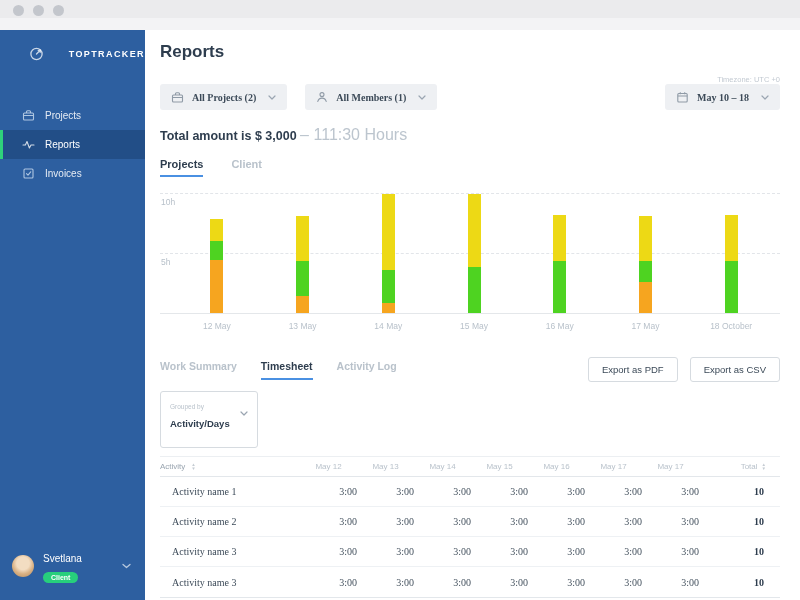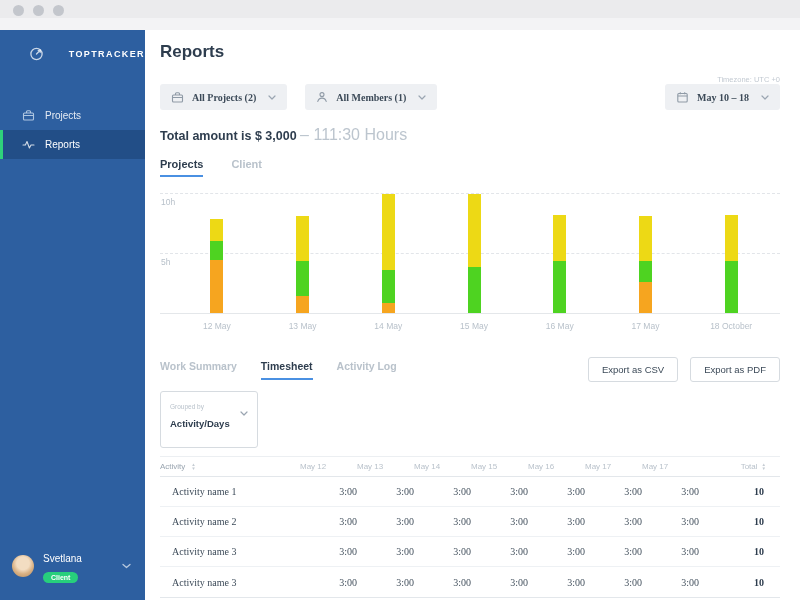"Invoices" div.nav-item { html: none -> <div> <span> <svg> <rect></rect> <path></path> </svg> </span> <span>Invoices</span> </div> }
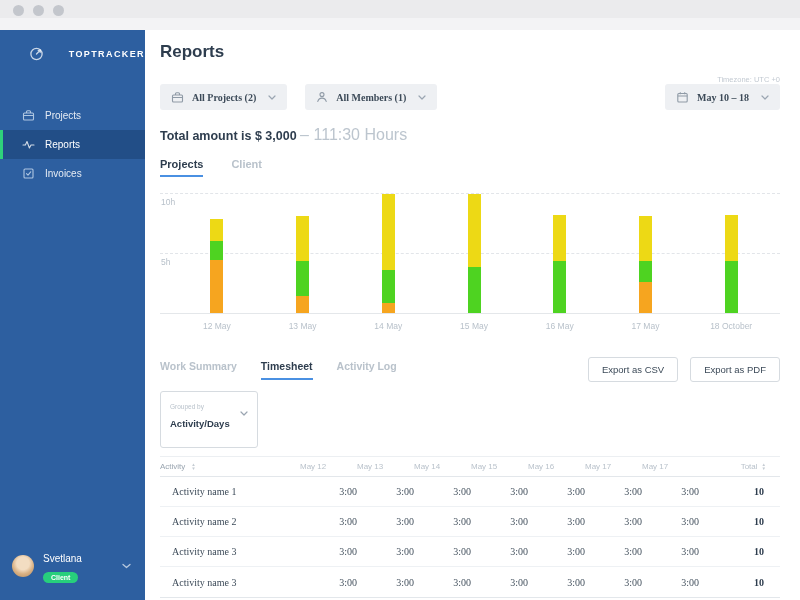"Export as CSV" button.btn-outline { order: before "Export as PDF" -> after "Export as PDF" }
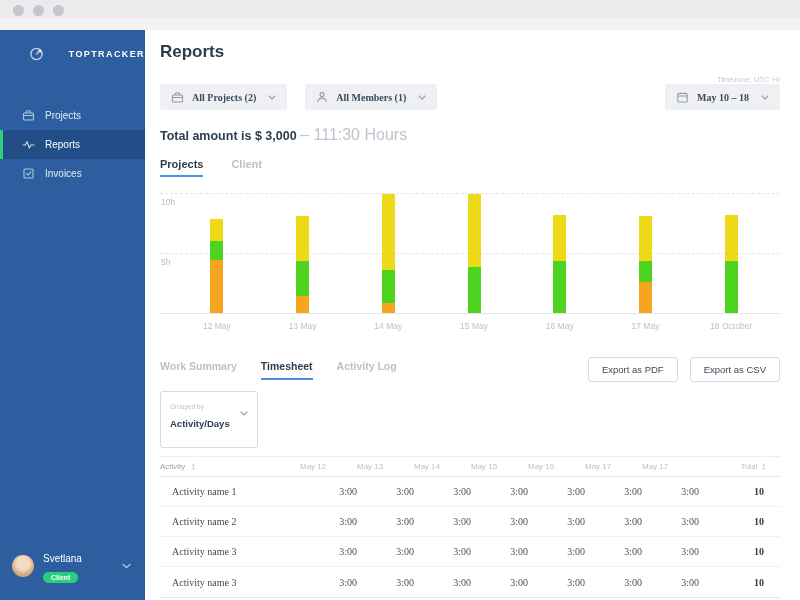"May 12" .th { text-align: left -> center }
